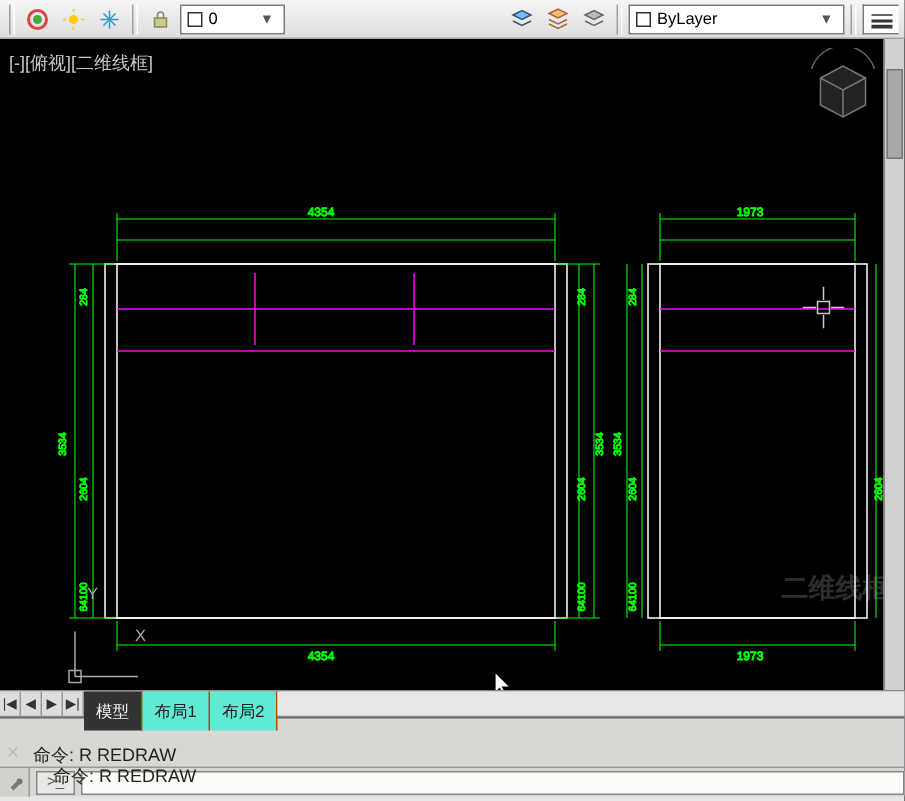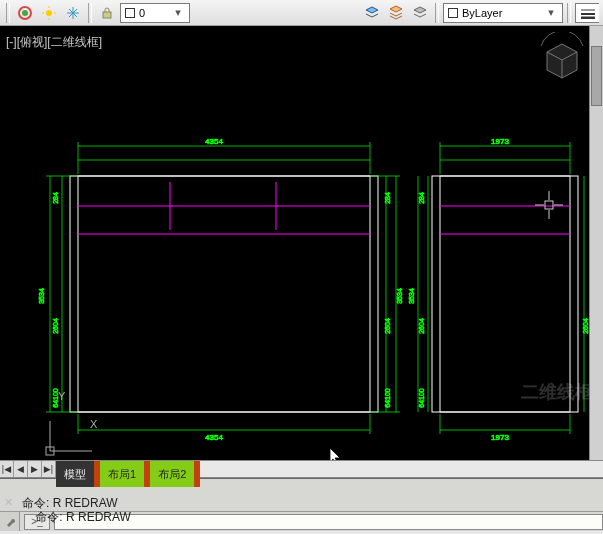"ByLayer" div.tb-combo { width: 120px -> 144px }
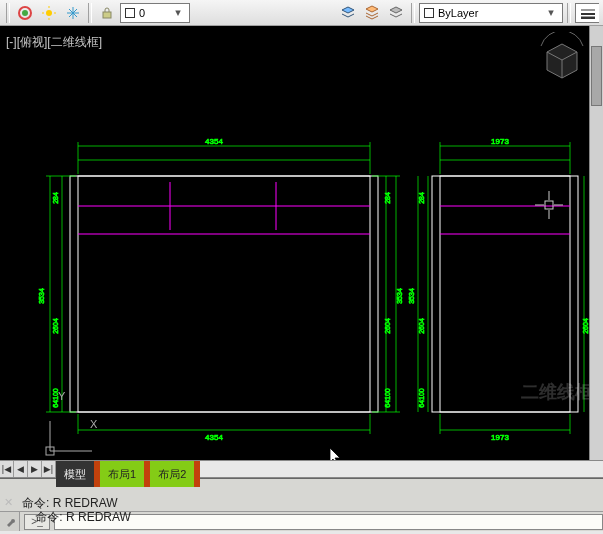"模型" .tab { border-right: 6px solid #c2410c -> 1px solid #c2410c }
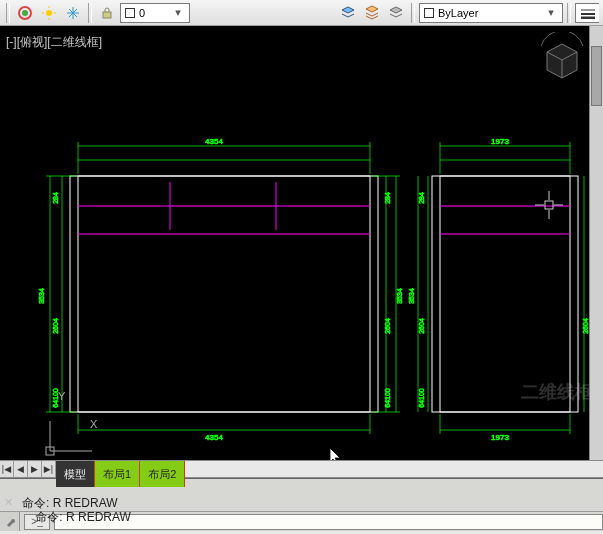"布局1" .tab.inactive { background: #84cc16 -> #5eead4 }
